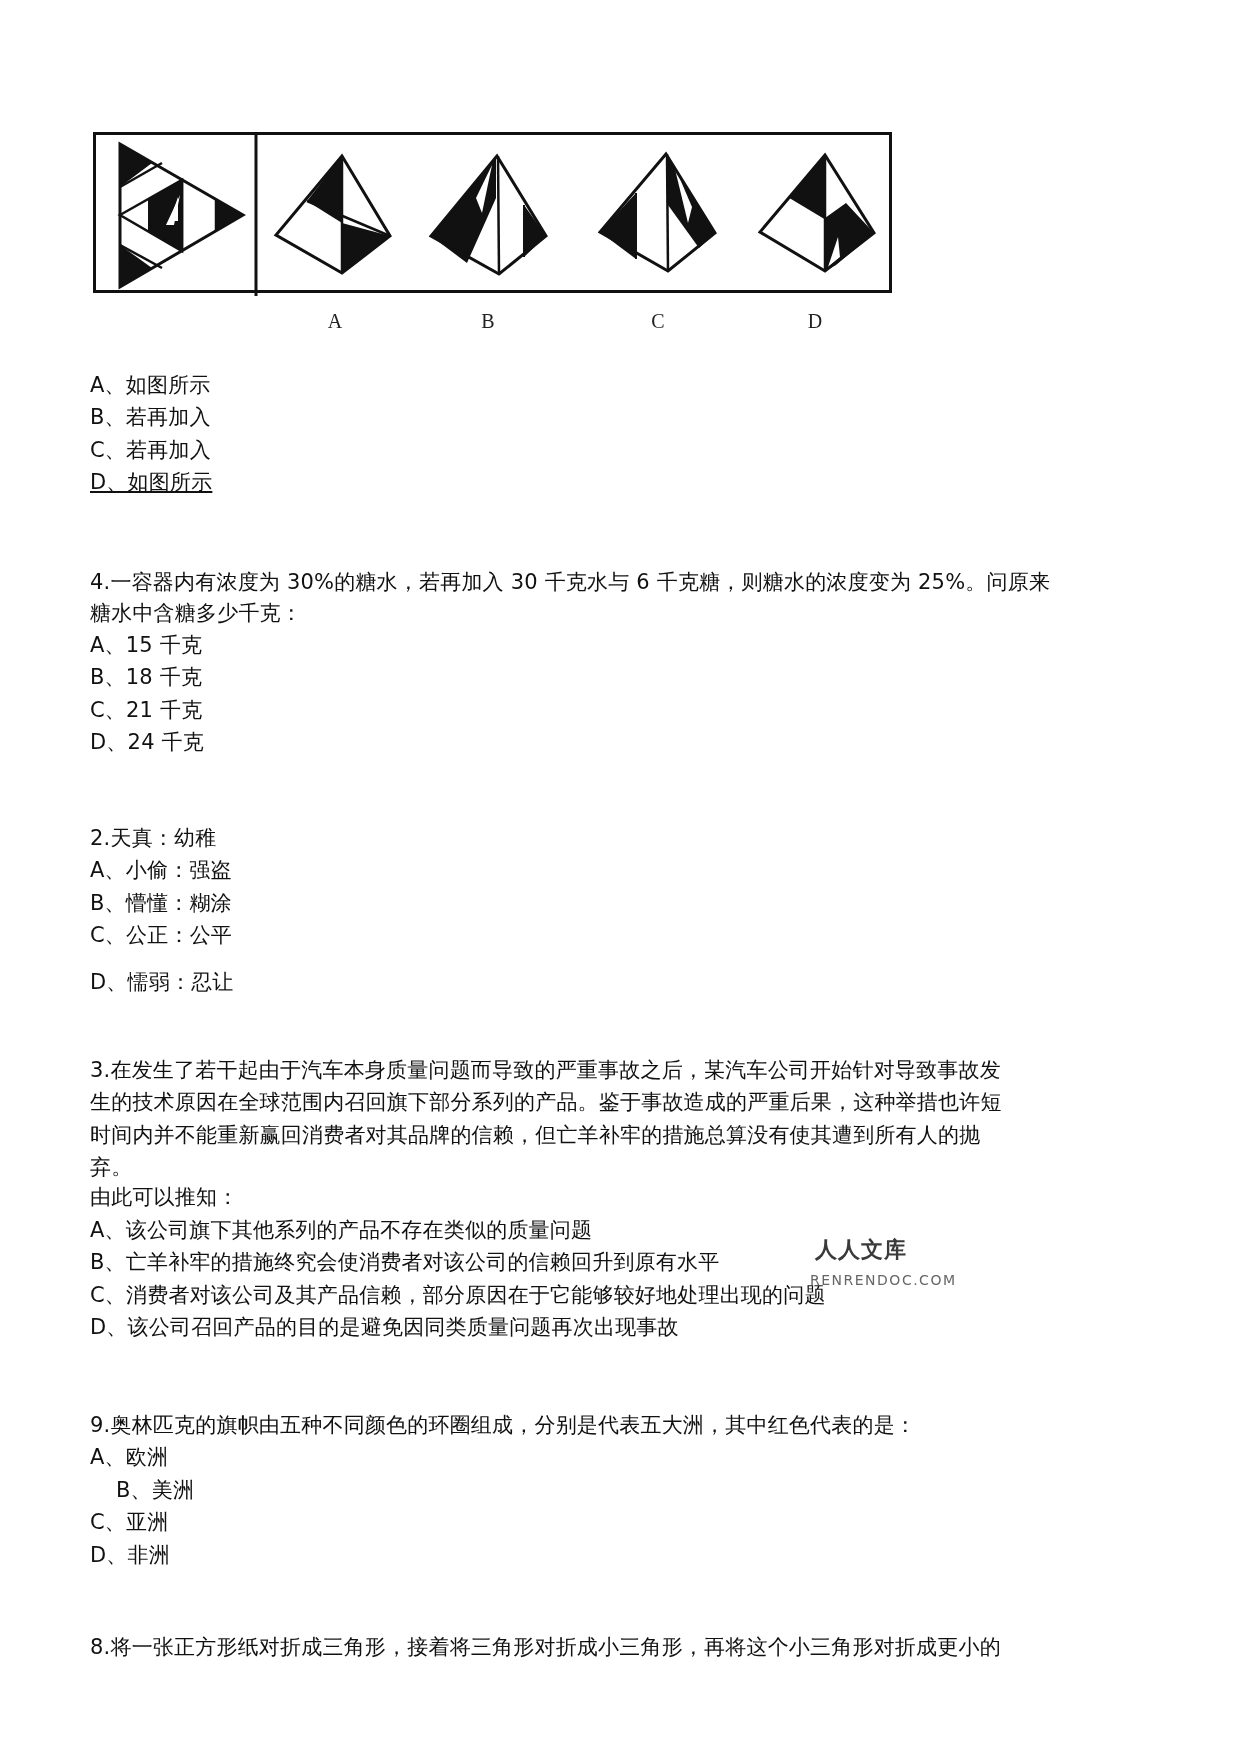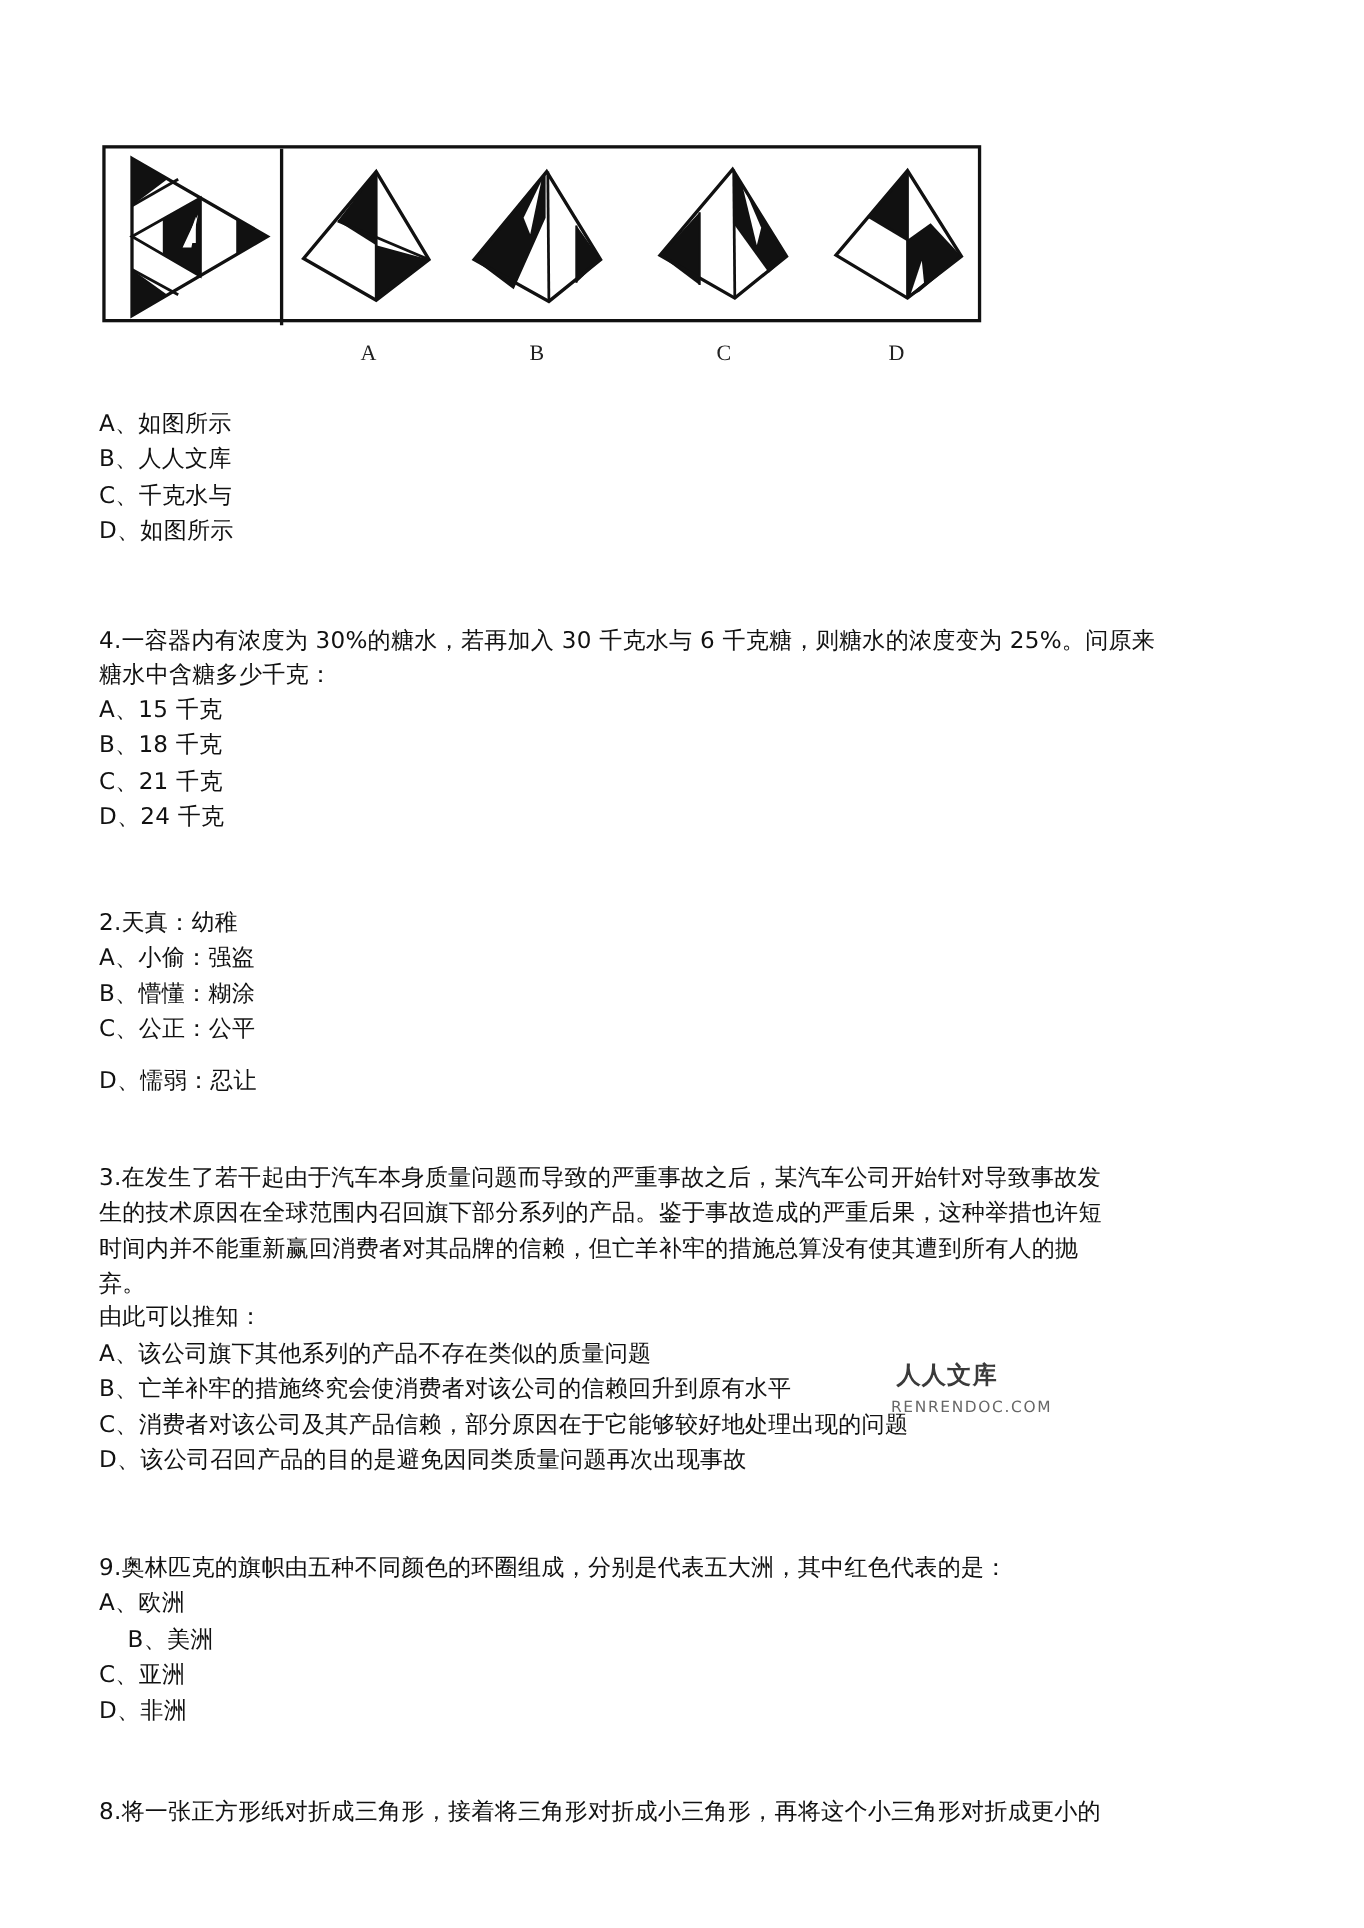"B、人人文库" div.line { text: 人人文库 -> 若再加入 }
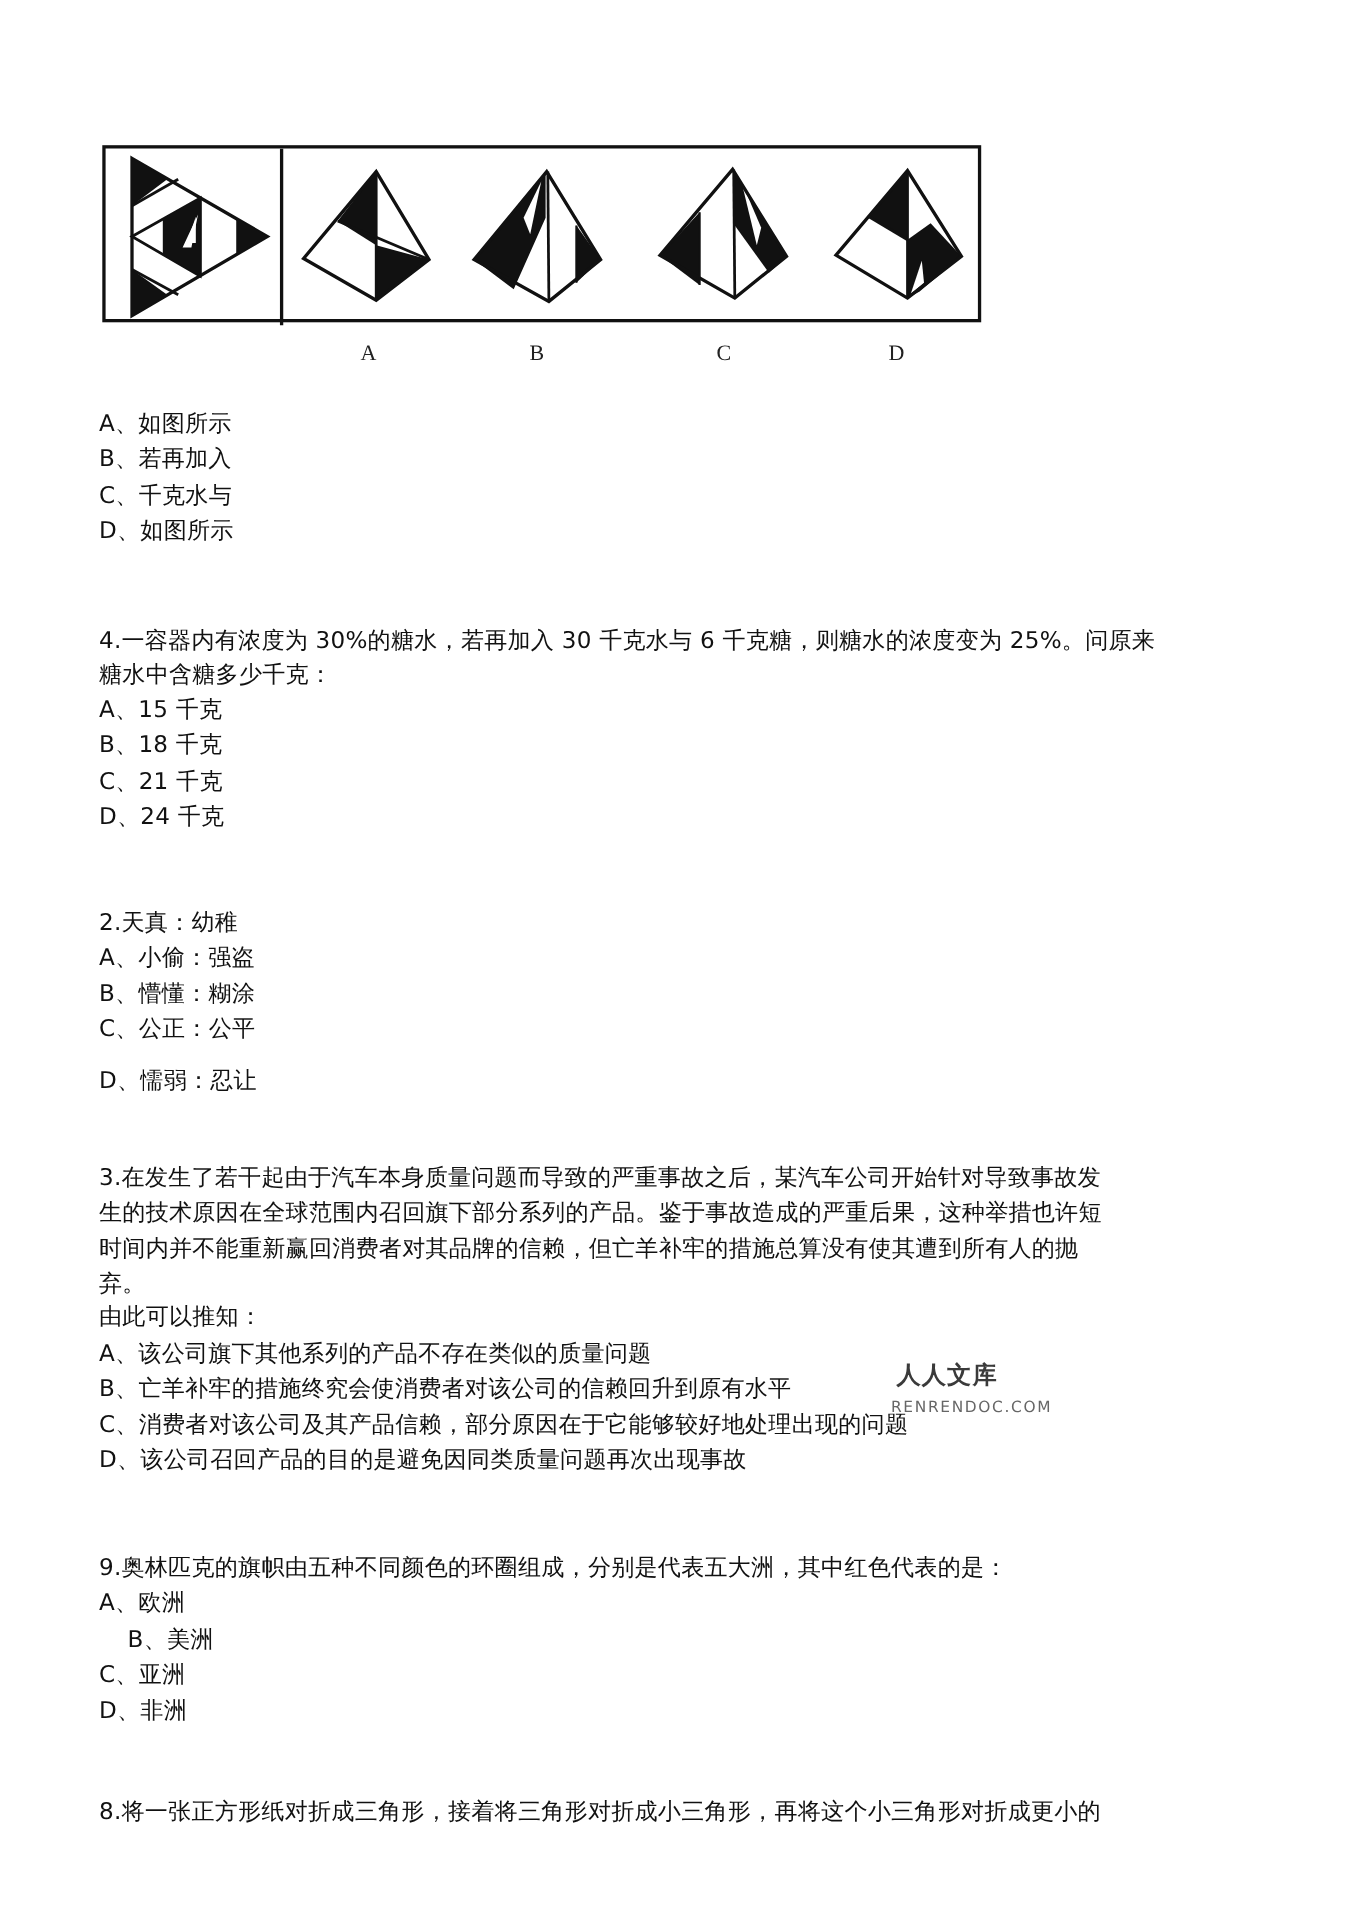"C、千克水与" div.line { text: 千克水与 -> 若再加入 }
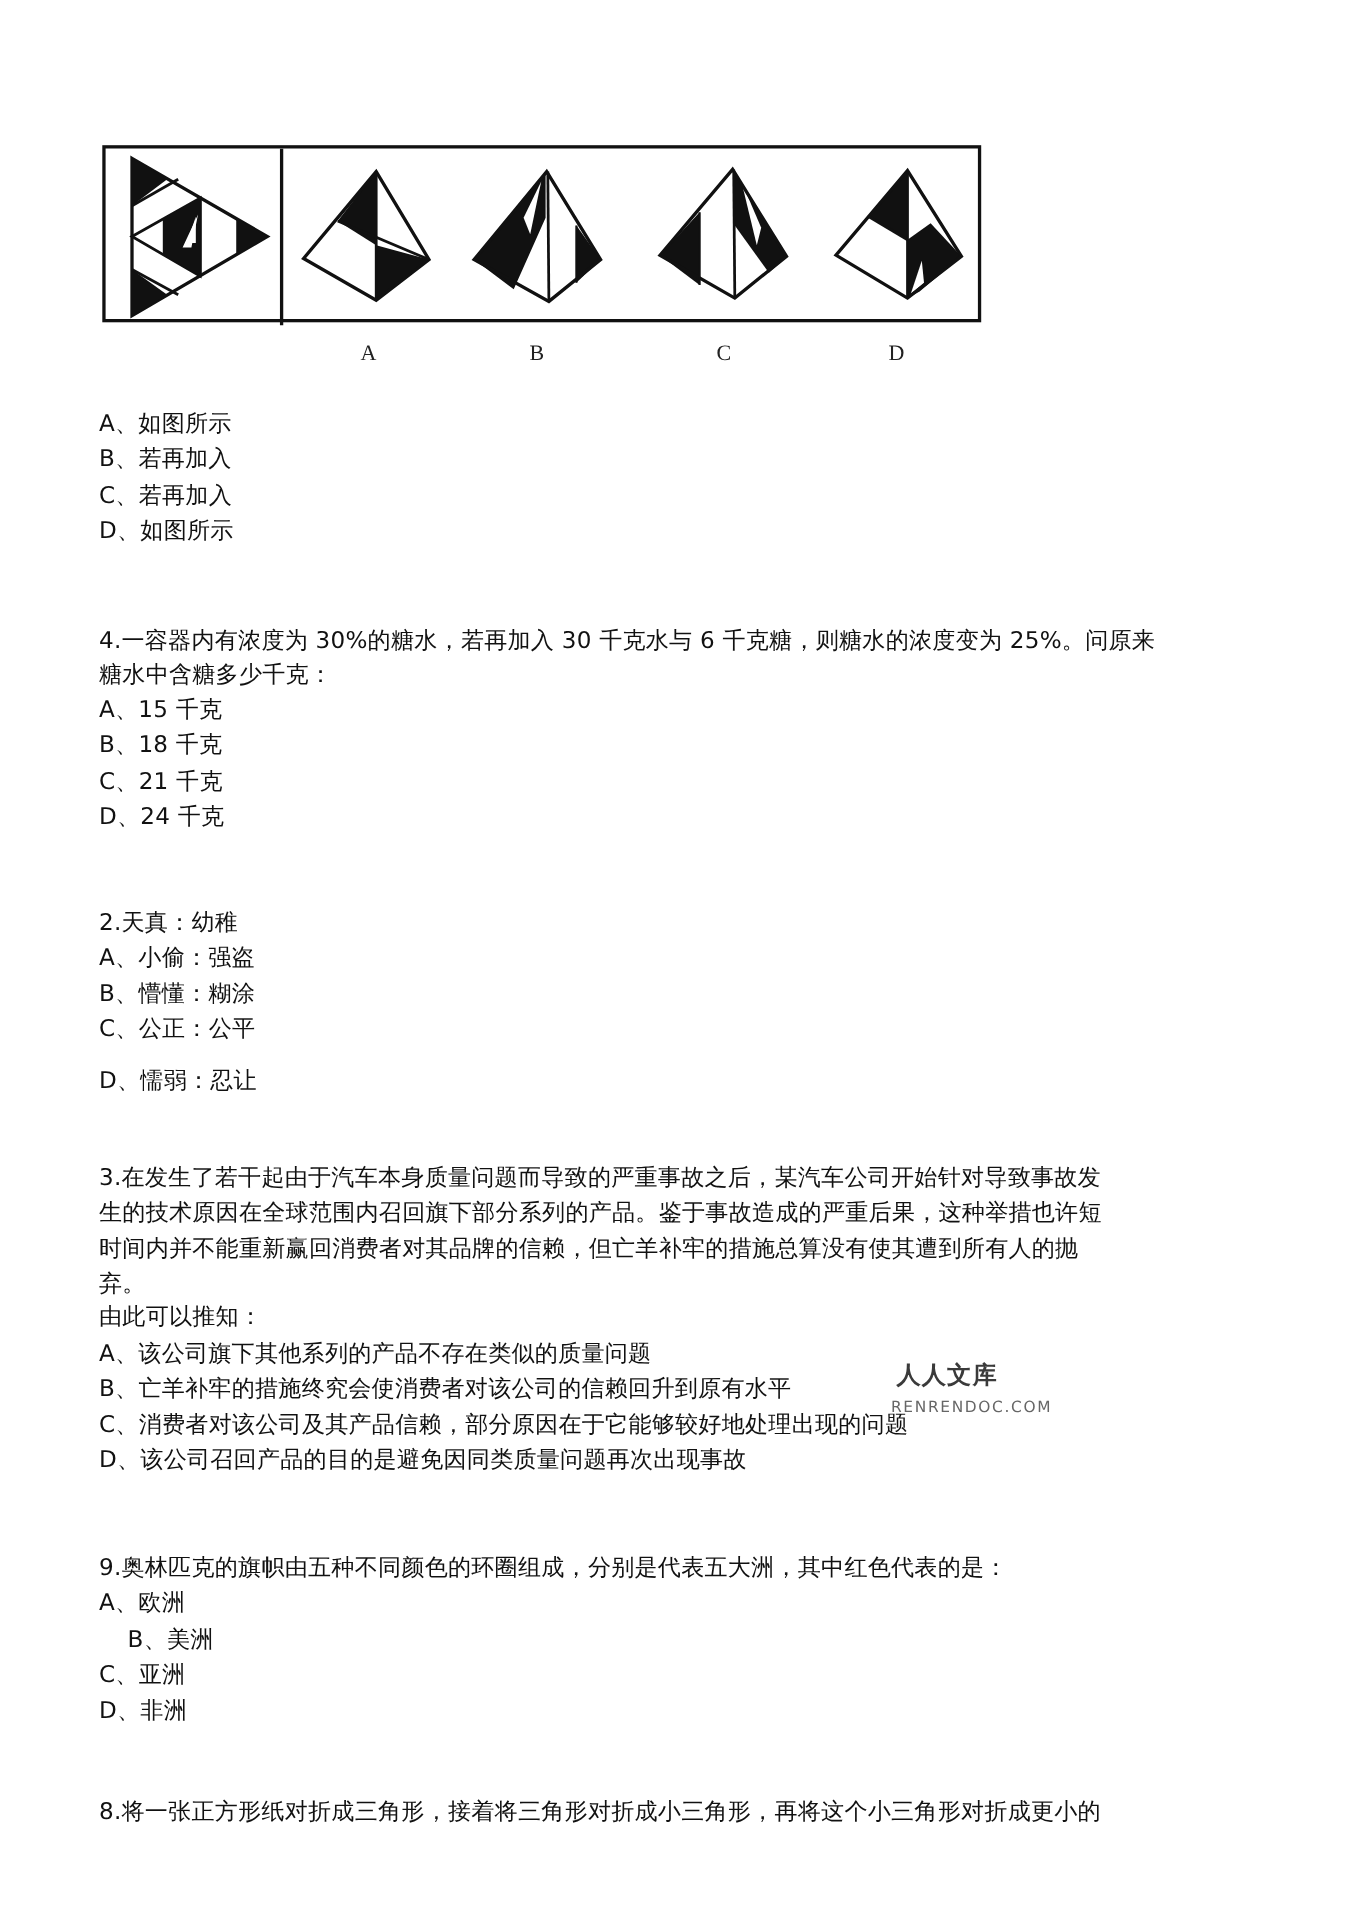"D、如图所示" div.line { text-decoration: none -> underline }
